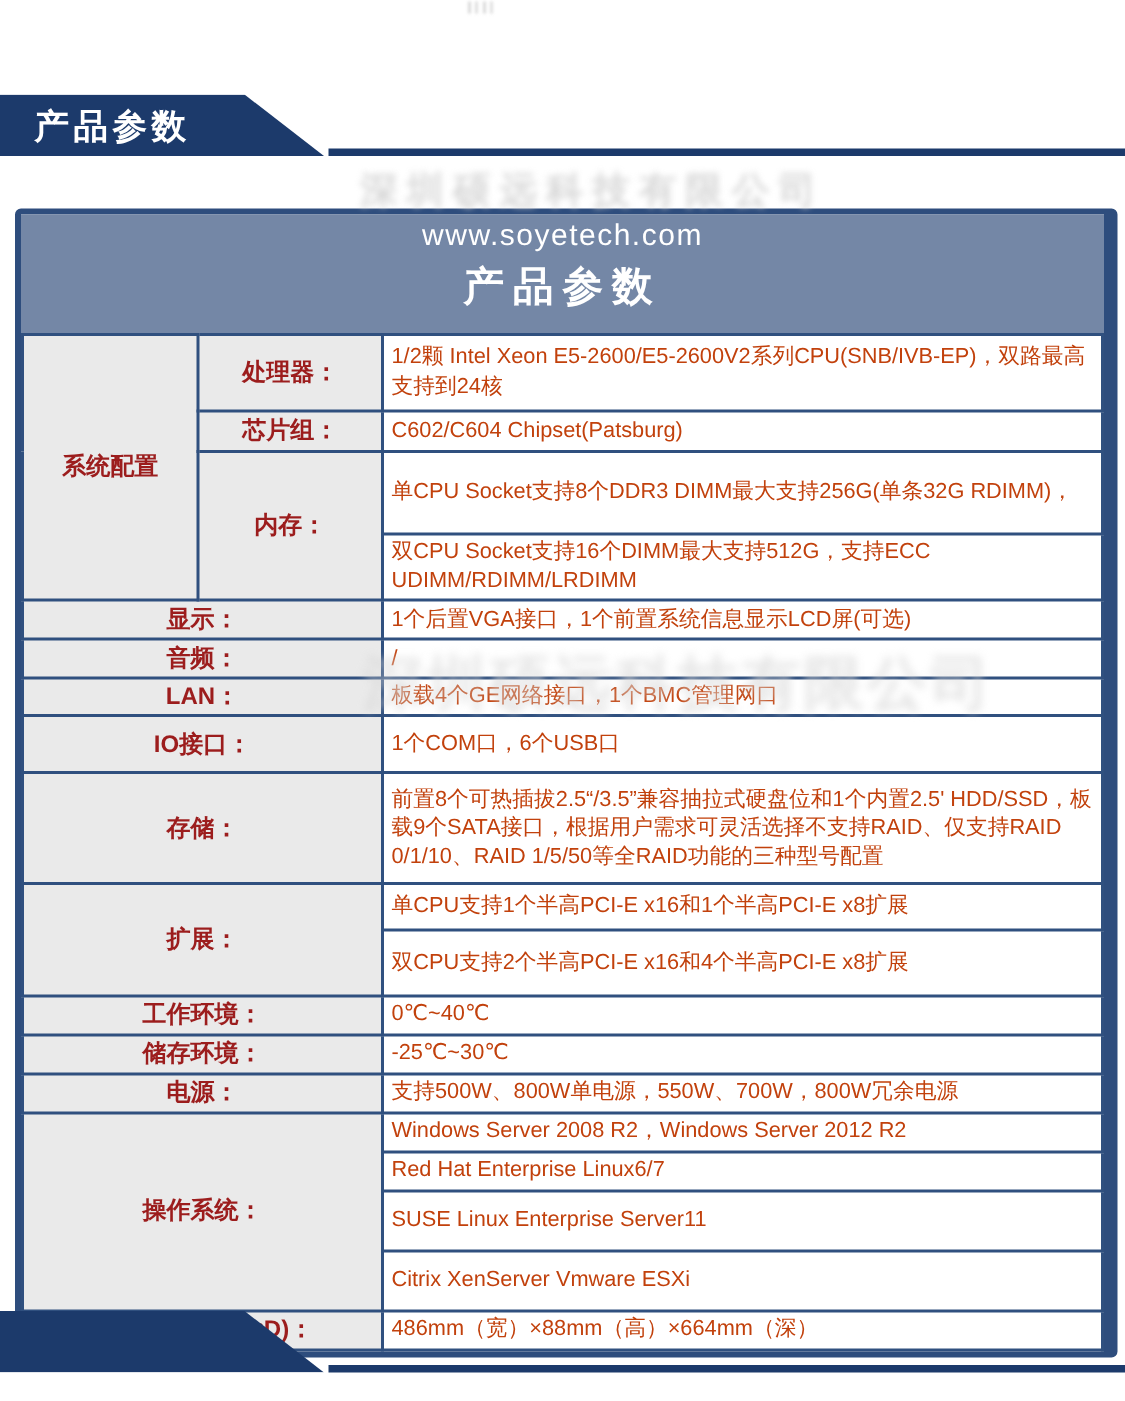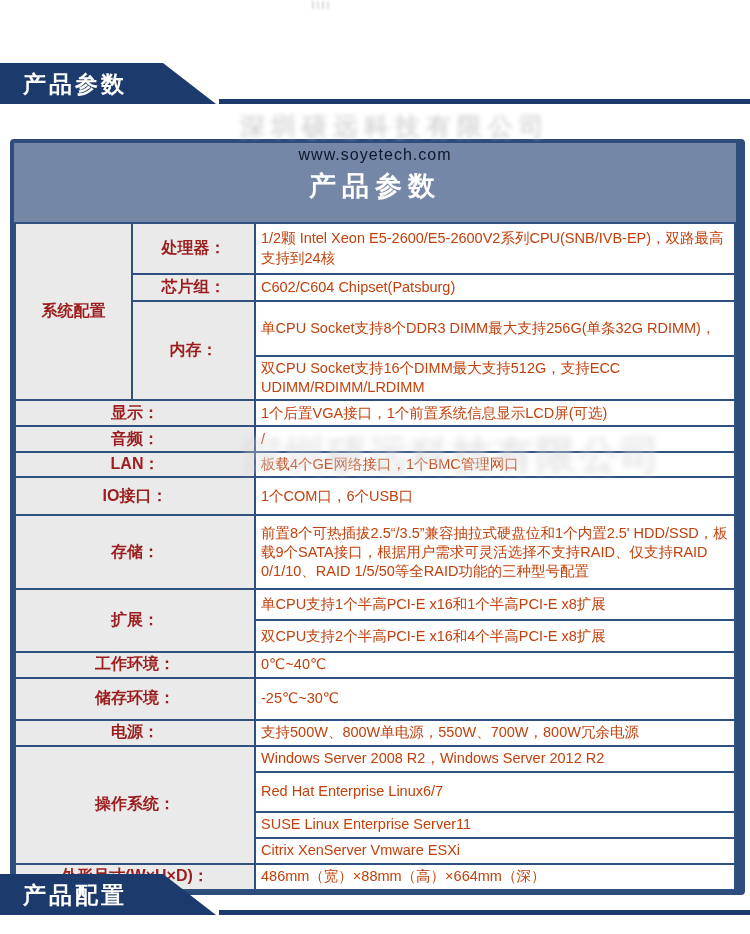"www.soyetech.com" .spec-header .wm-url { color: #0f172a -> #ffffff; font-size: 16px -> 20px }
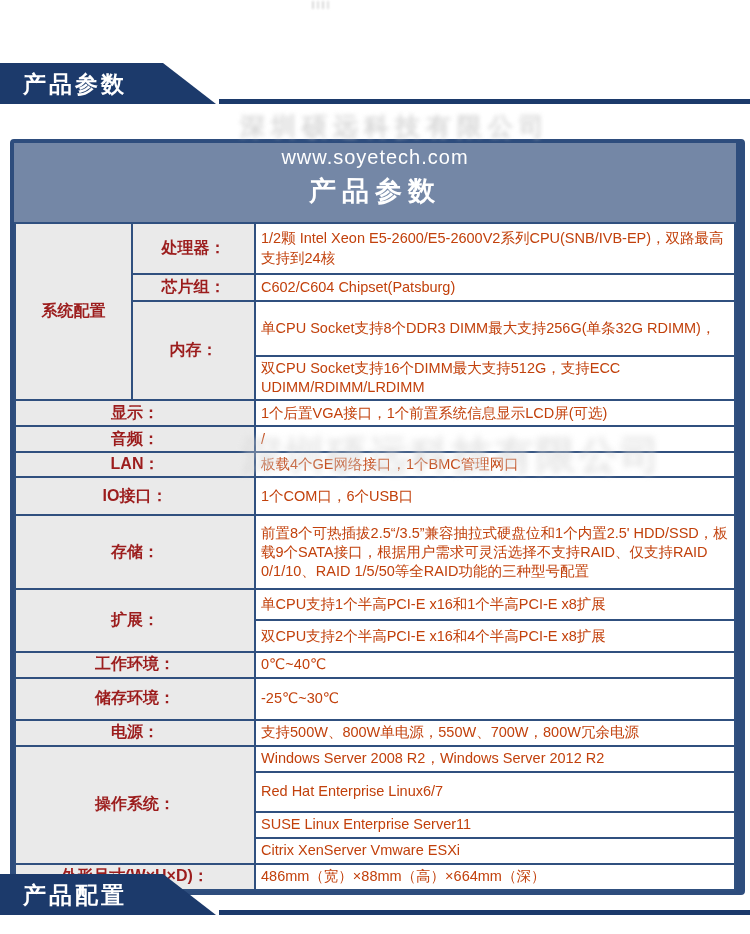"双CPU支持2个半高PCI-E x16和4个半高PCI-E x8扩展" tr { height: 32px -> 44px }
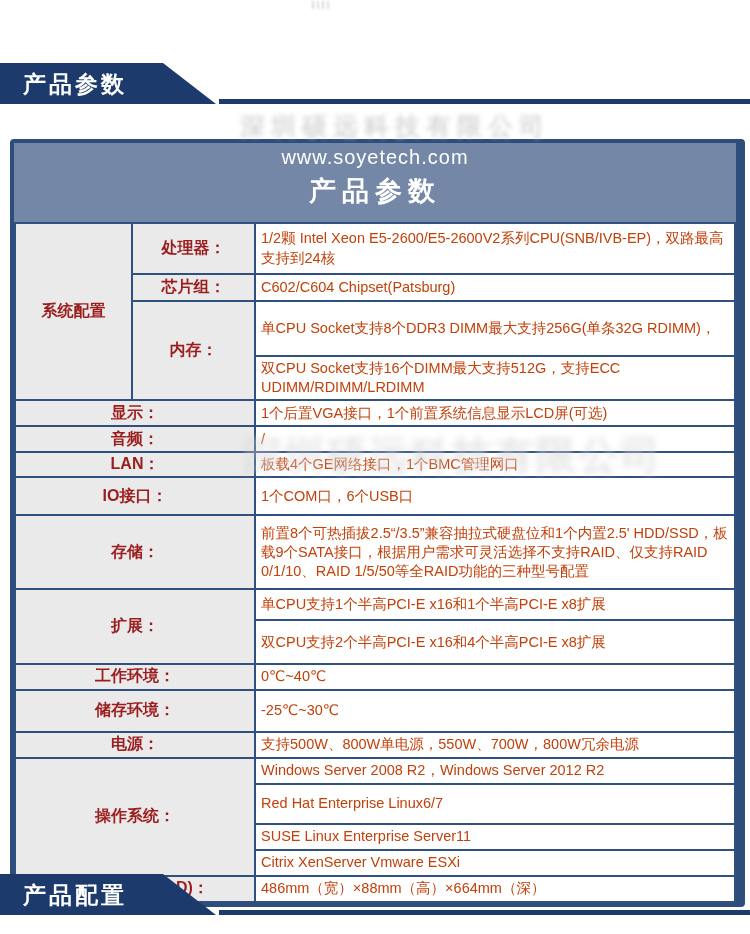"储存环境：" tr { height: 42px -> 26px }
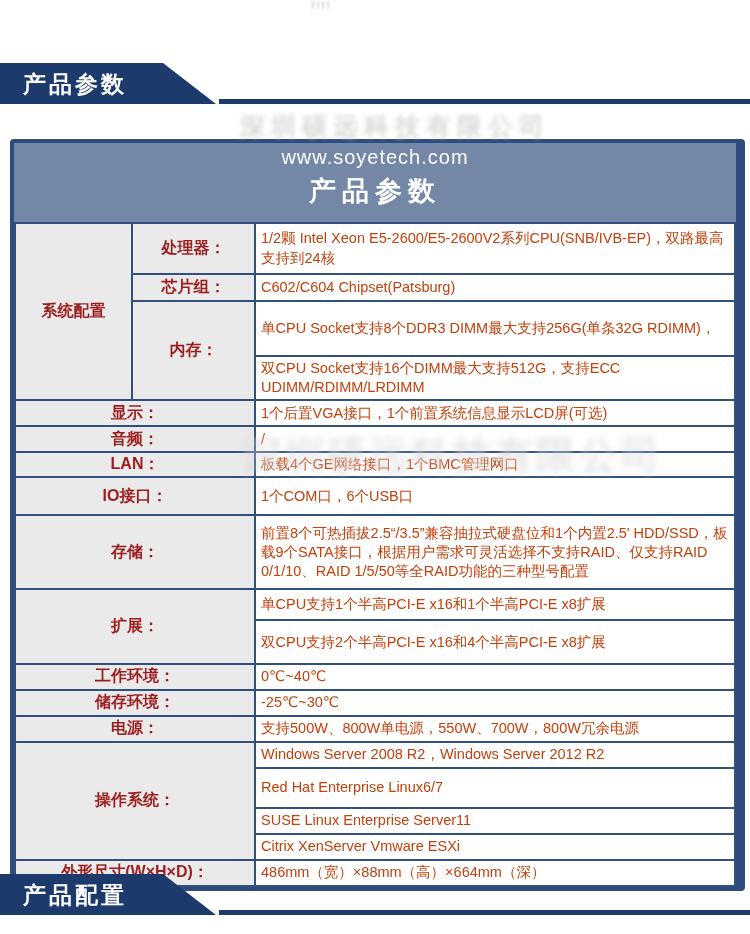"Red Hat Enterprise Linux6/7" tr { height: 40px -> 26px }
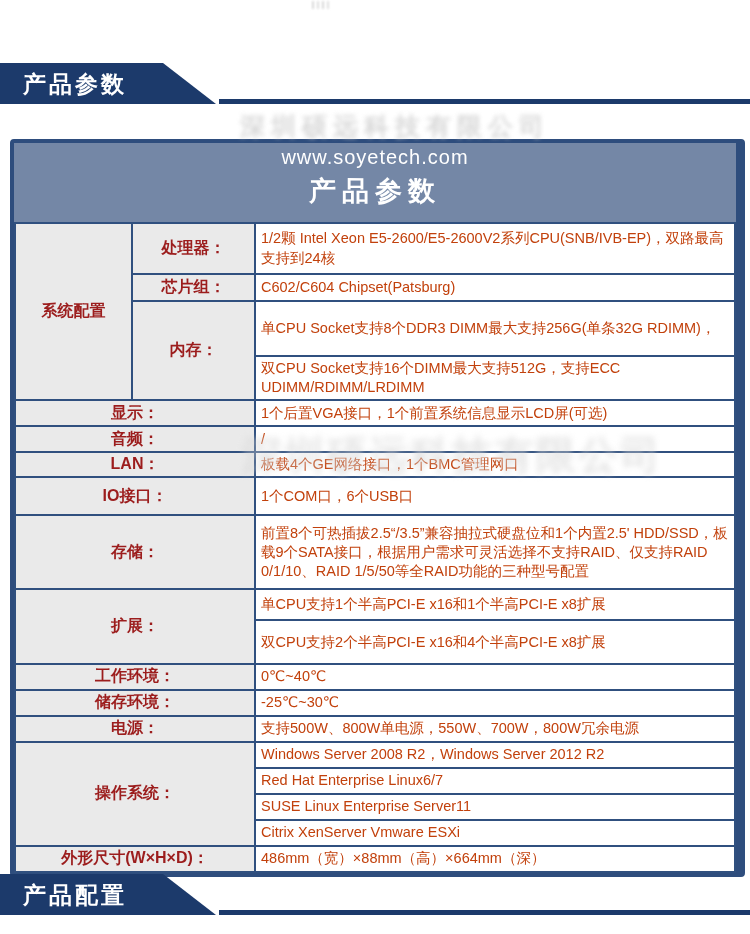"SUSE Linux Enterprise Server11" tr { height: 26px -> 40px }
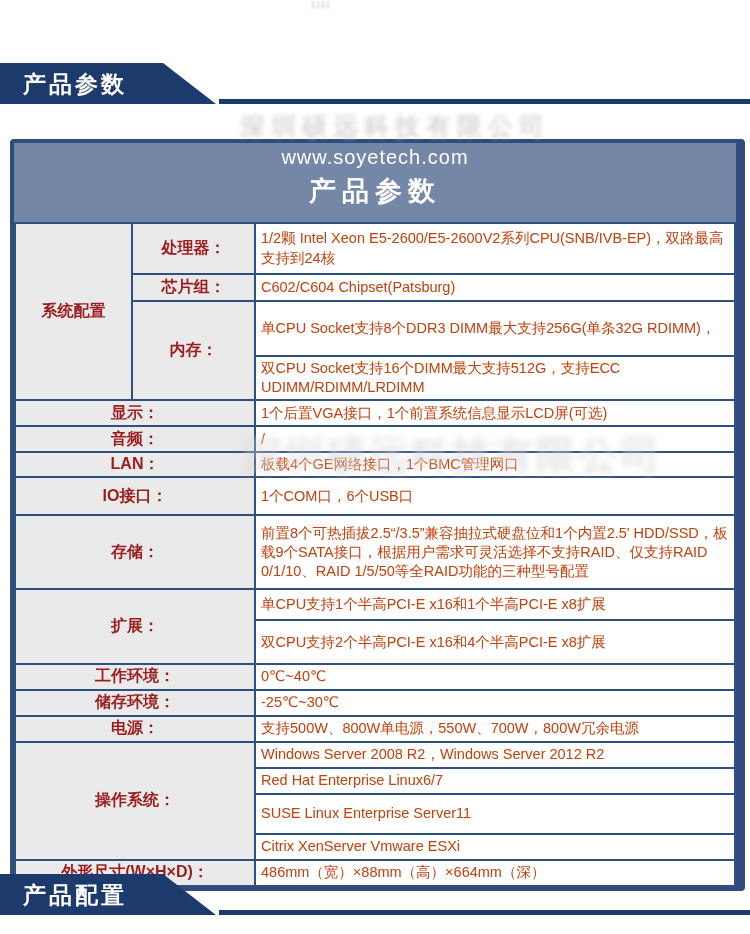"Citrix XenServer Vmware ESXi" tr { height: 26px -> 40px }
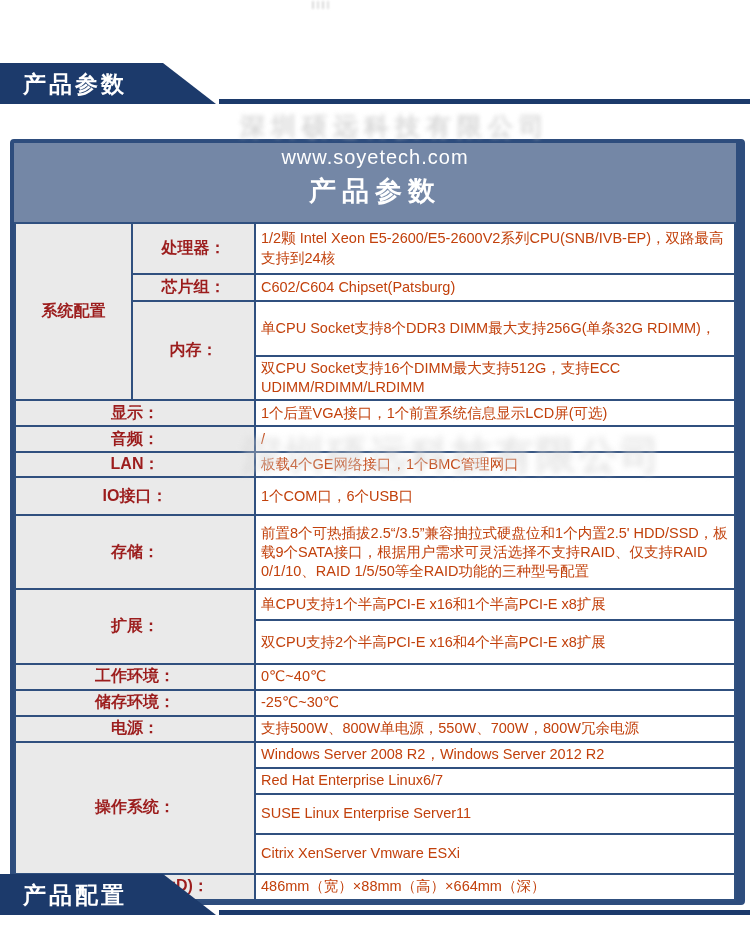"产品配置" span.label { html: <span>产品配置</span> -> none }
